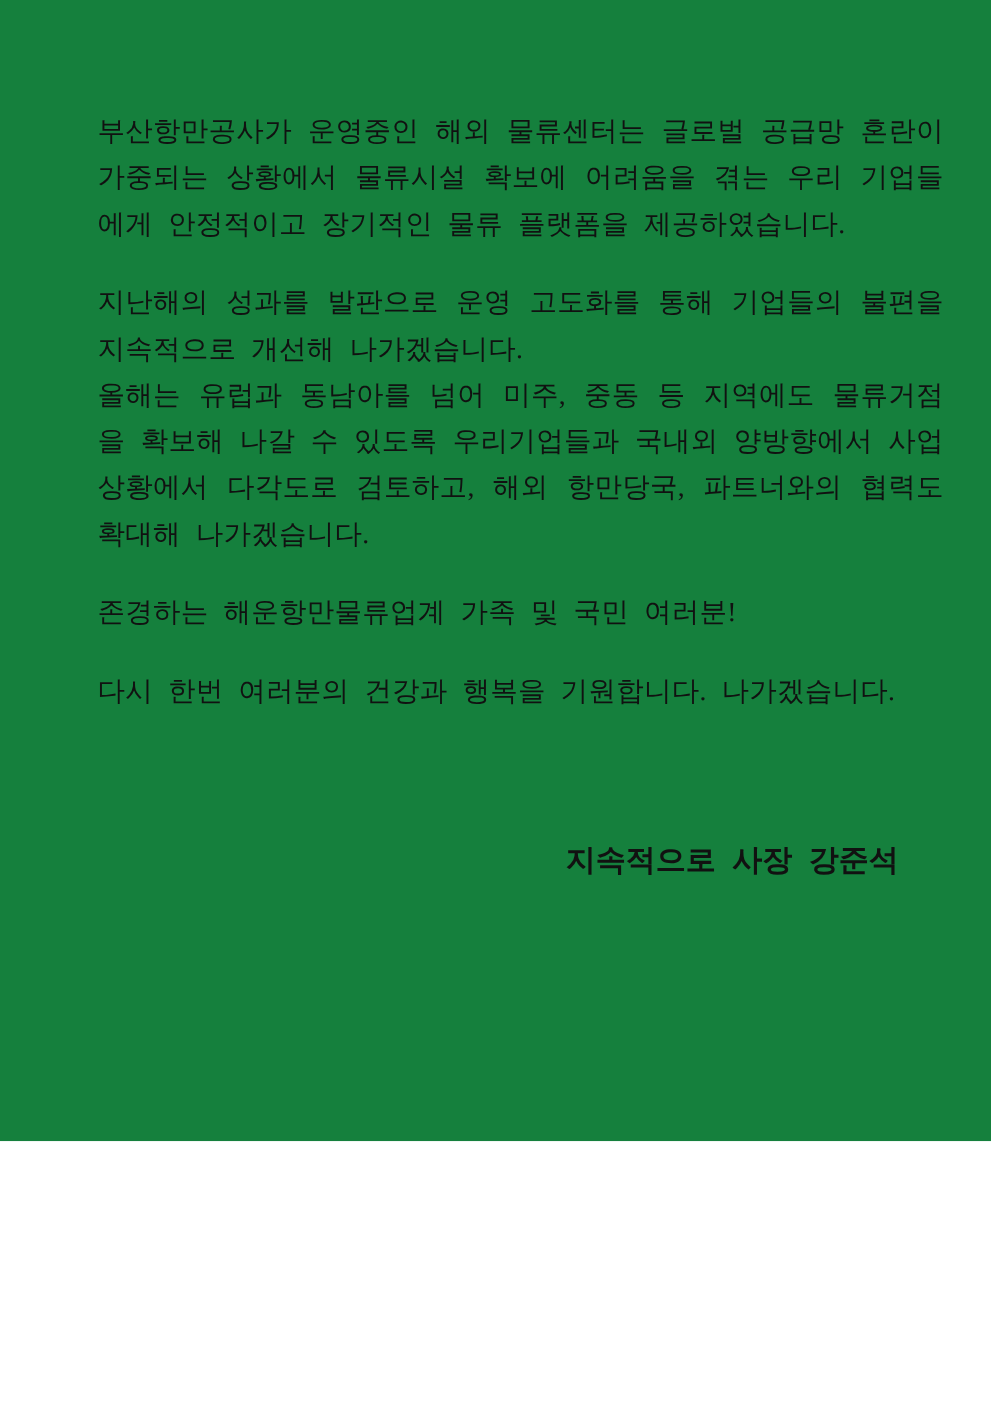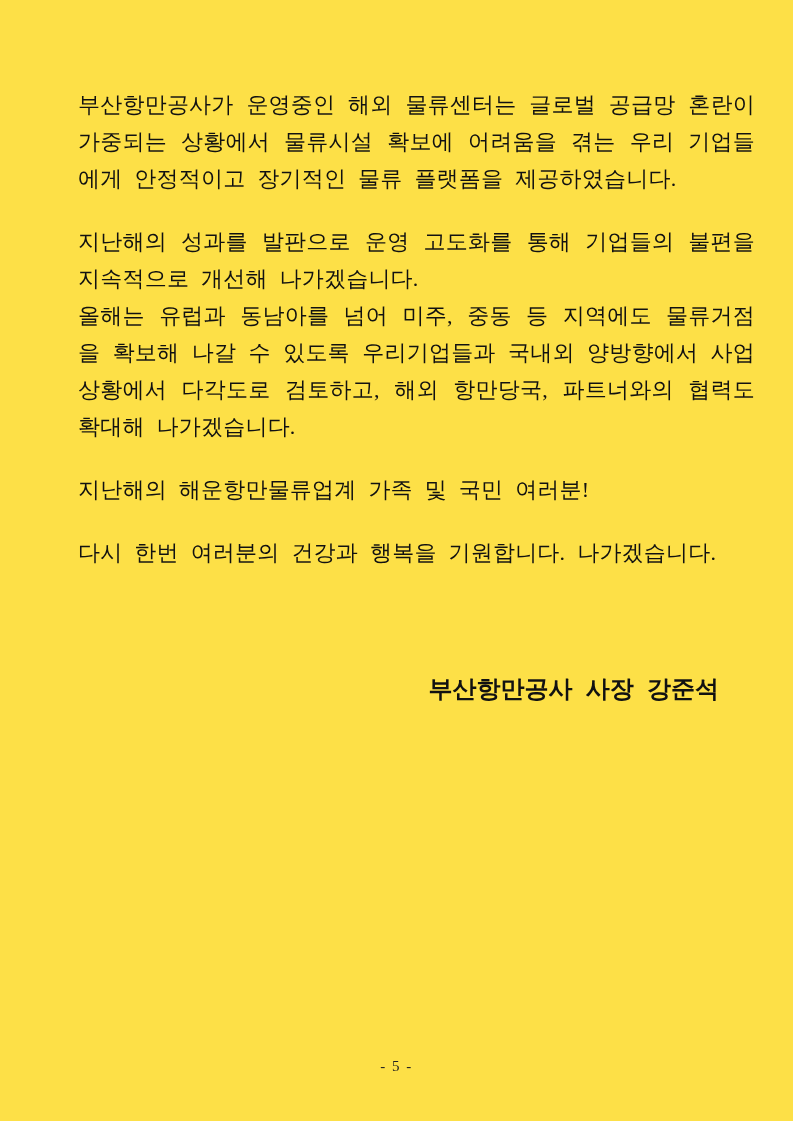"부산항만공사가 운영중인 해외 물류센터는 글로벌" .page { background: #fde047 -> #15803d; height: 1121px -> 913px }
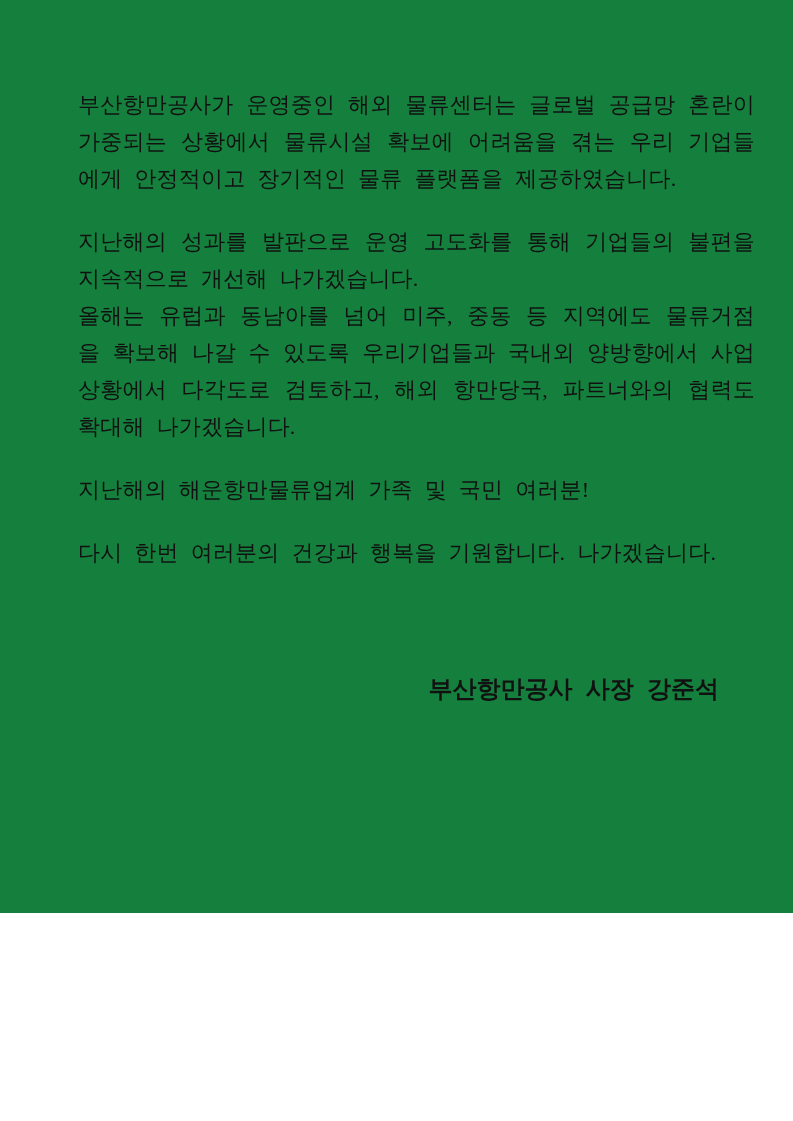"지난해의 해운항만물류업계 가족 및 국민" p.sentence { text: 지난해의 -> 존경하는 }
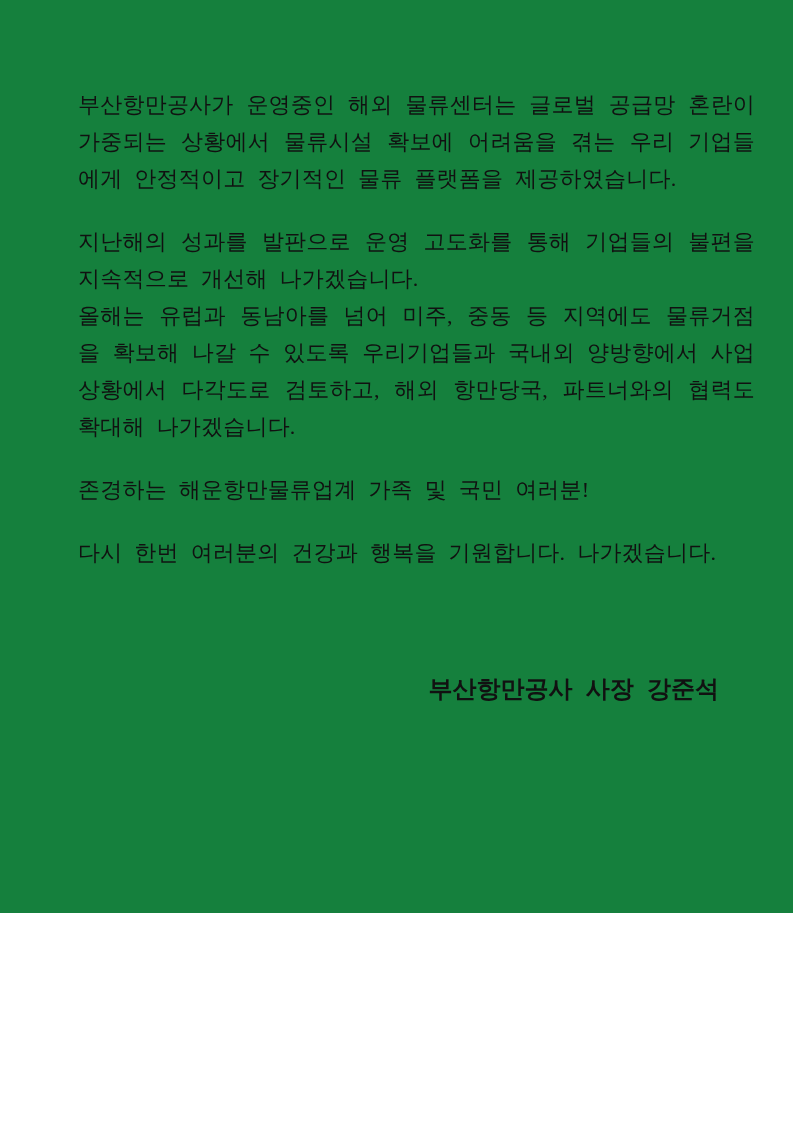"부산항만공사 사장 강준석" div.signature-line { text: 부산항만공사 -> 지속적으로 }
